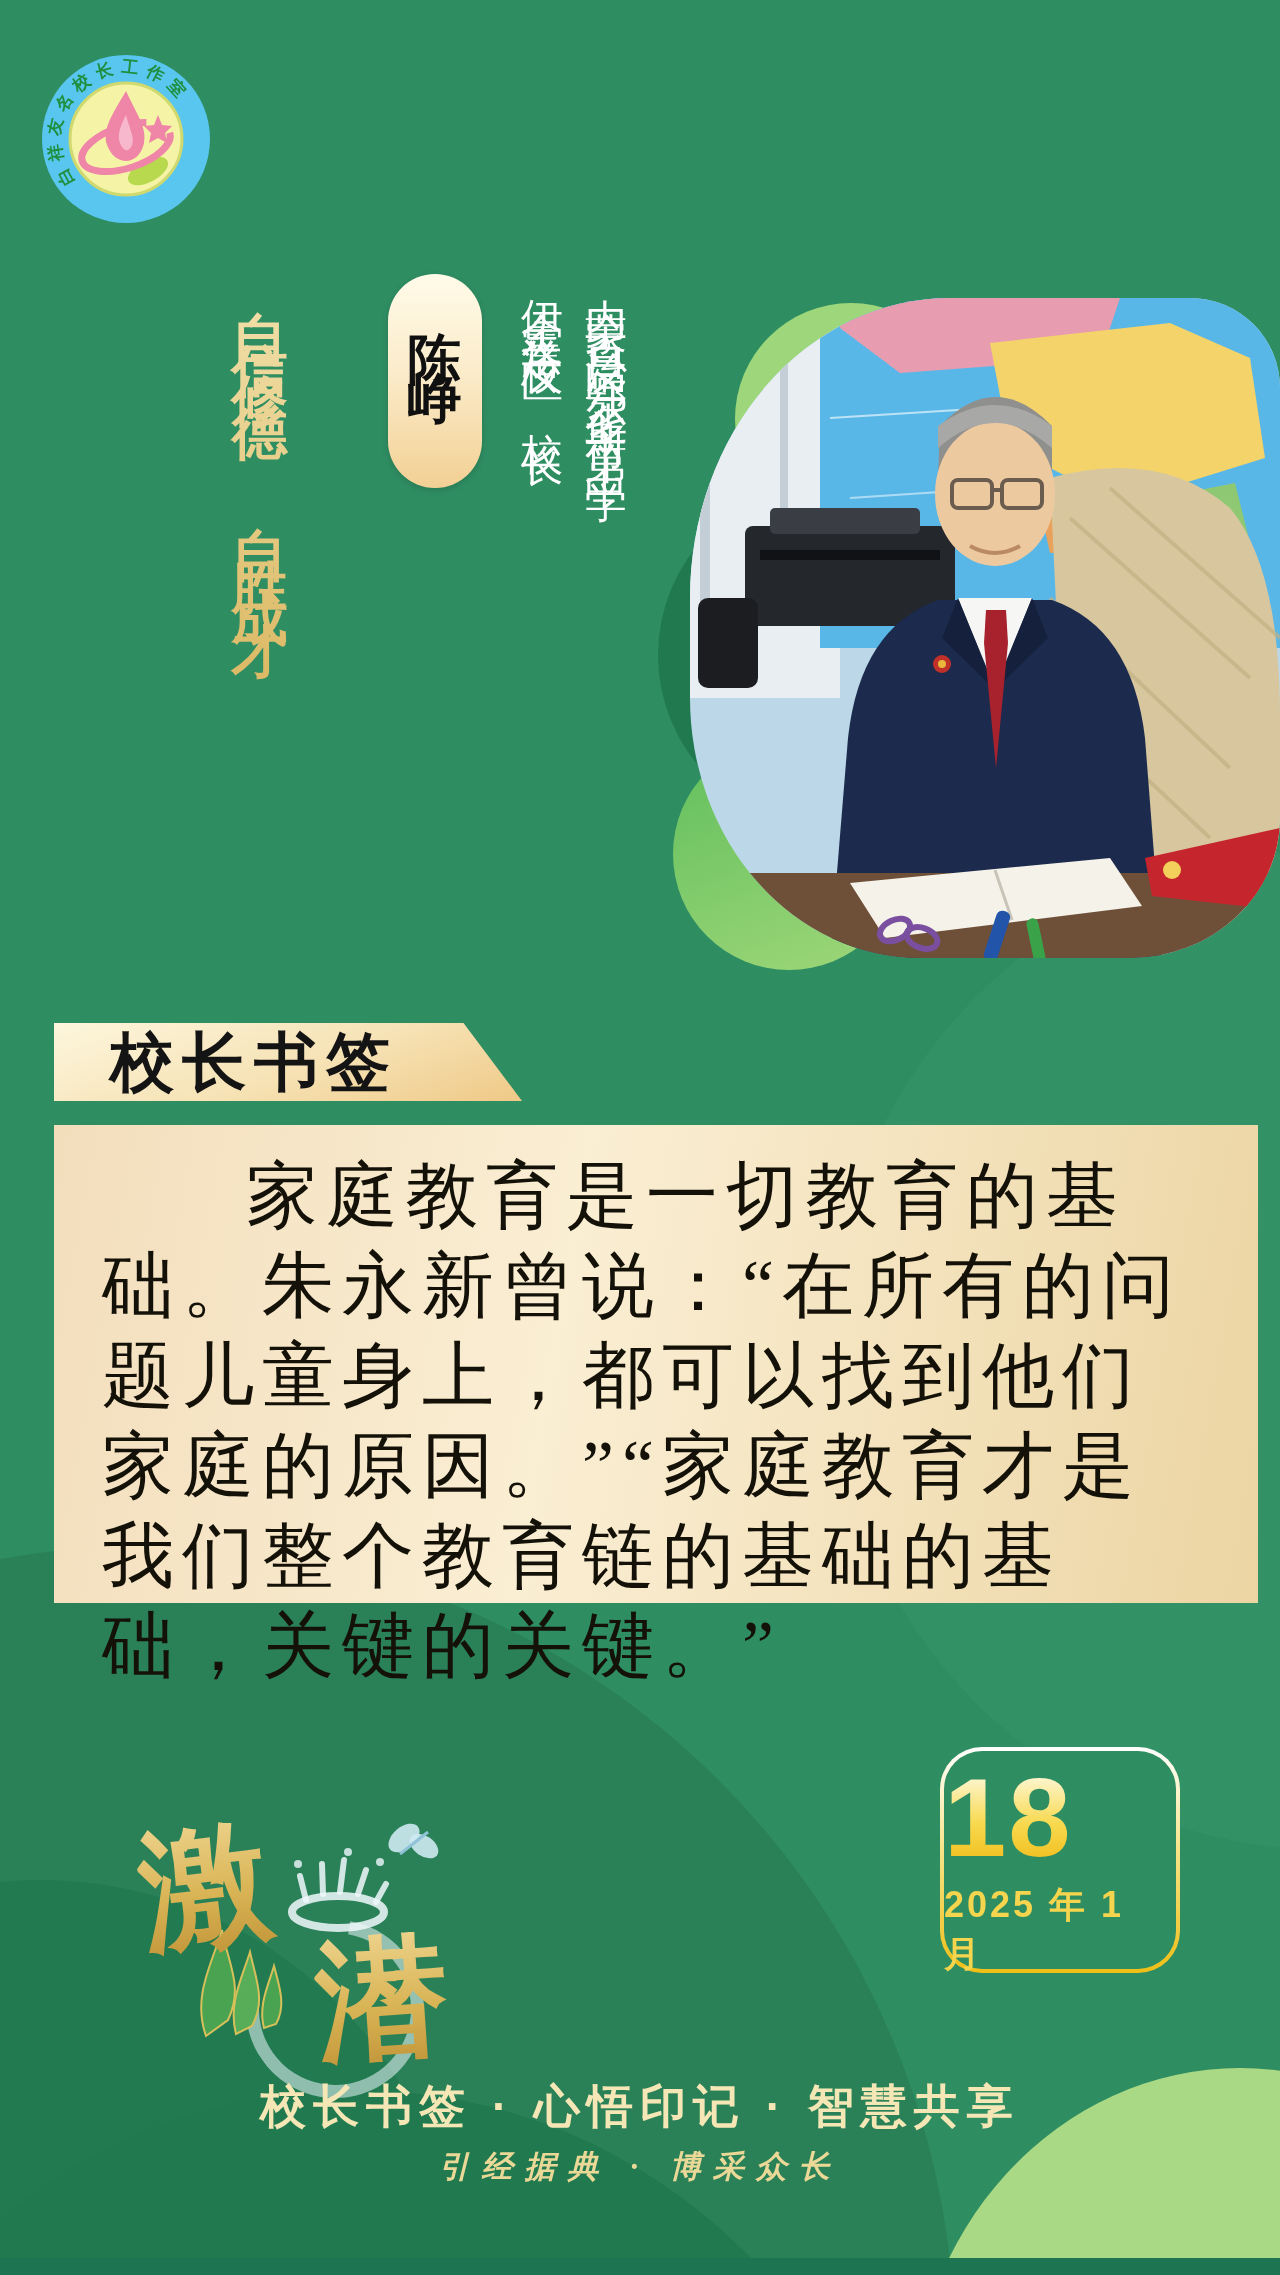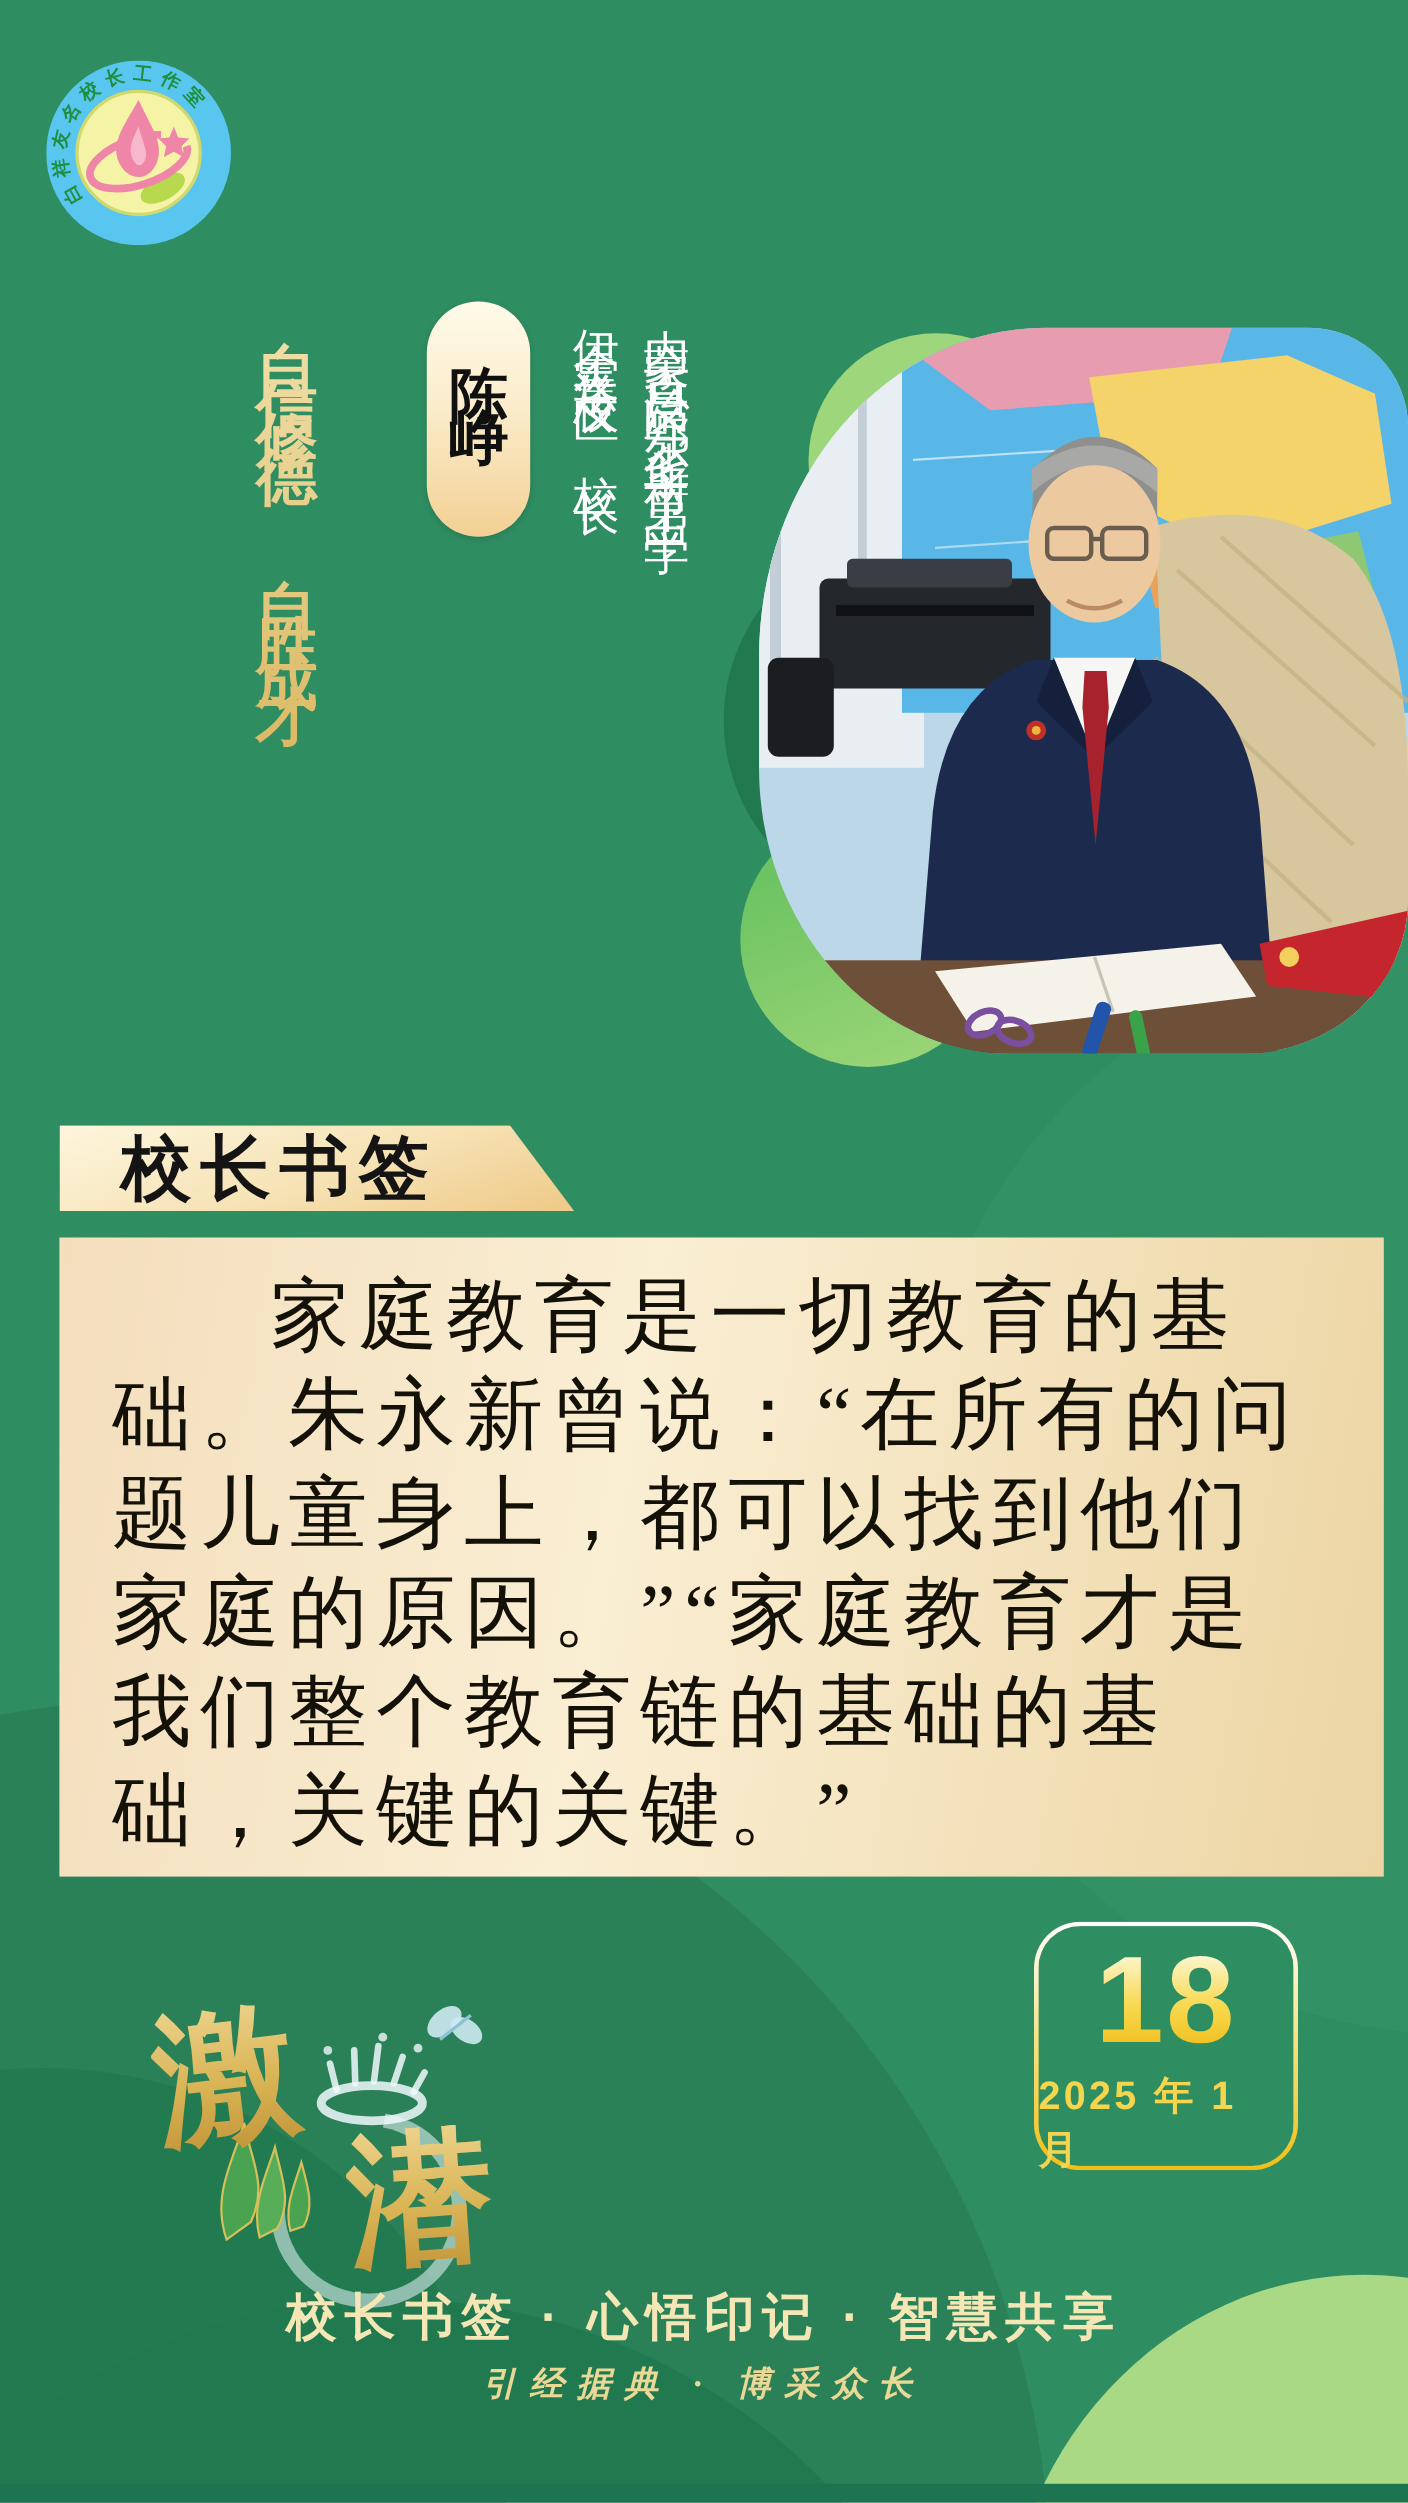"家庭教育是一切教育的基础。朱永新曾说：“在所有的问题儿童身上，都可以找到他们家庭" .quote-box { height: 581px -> 478px }
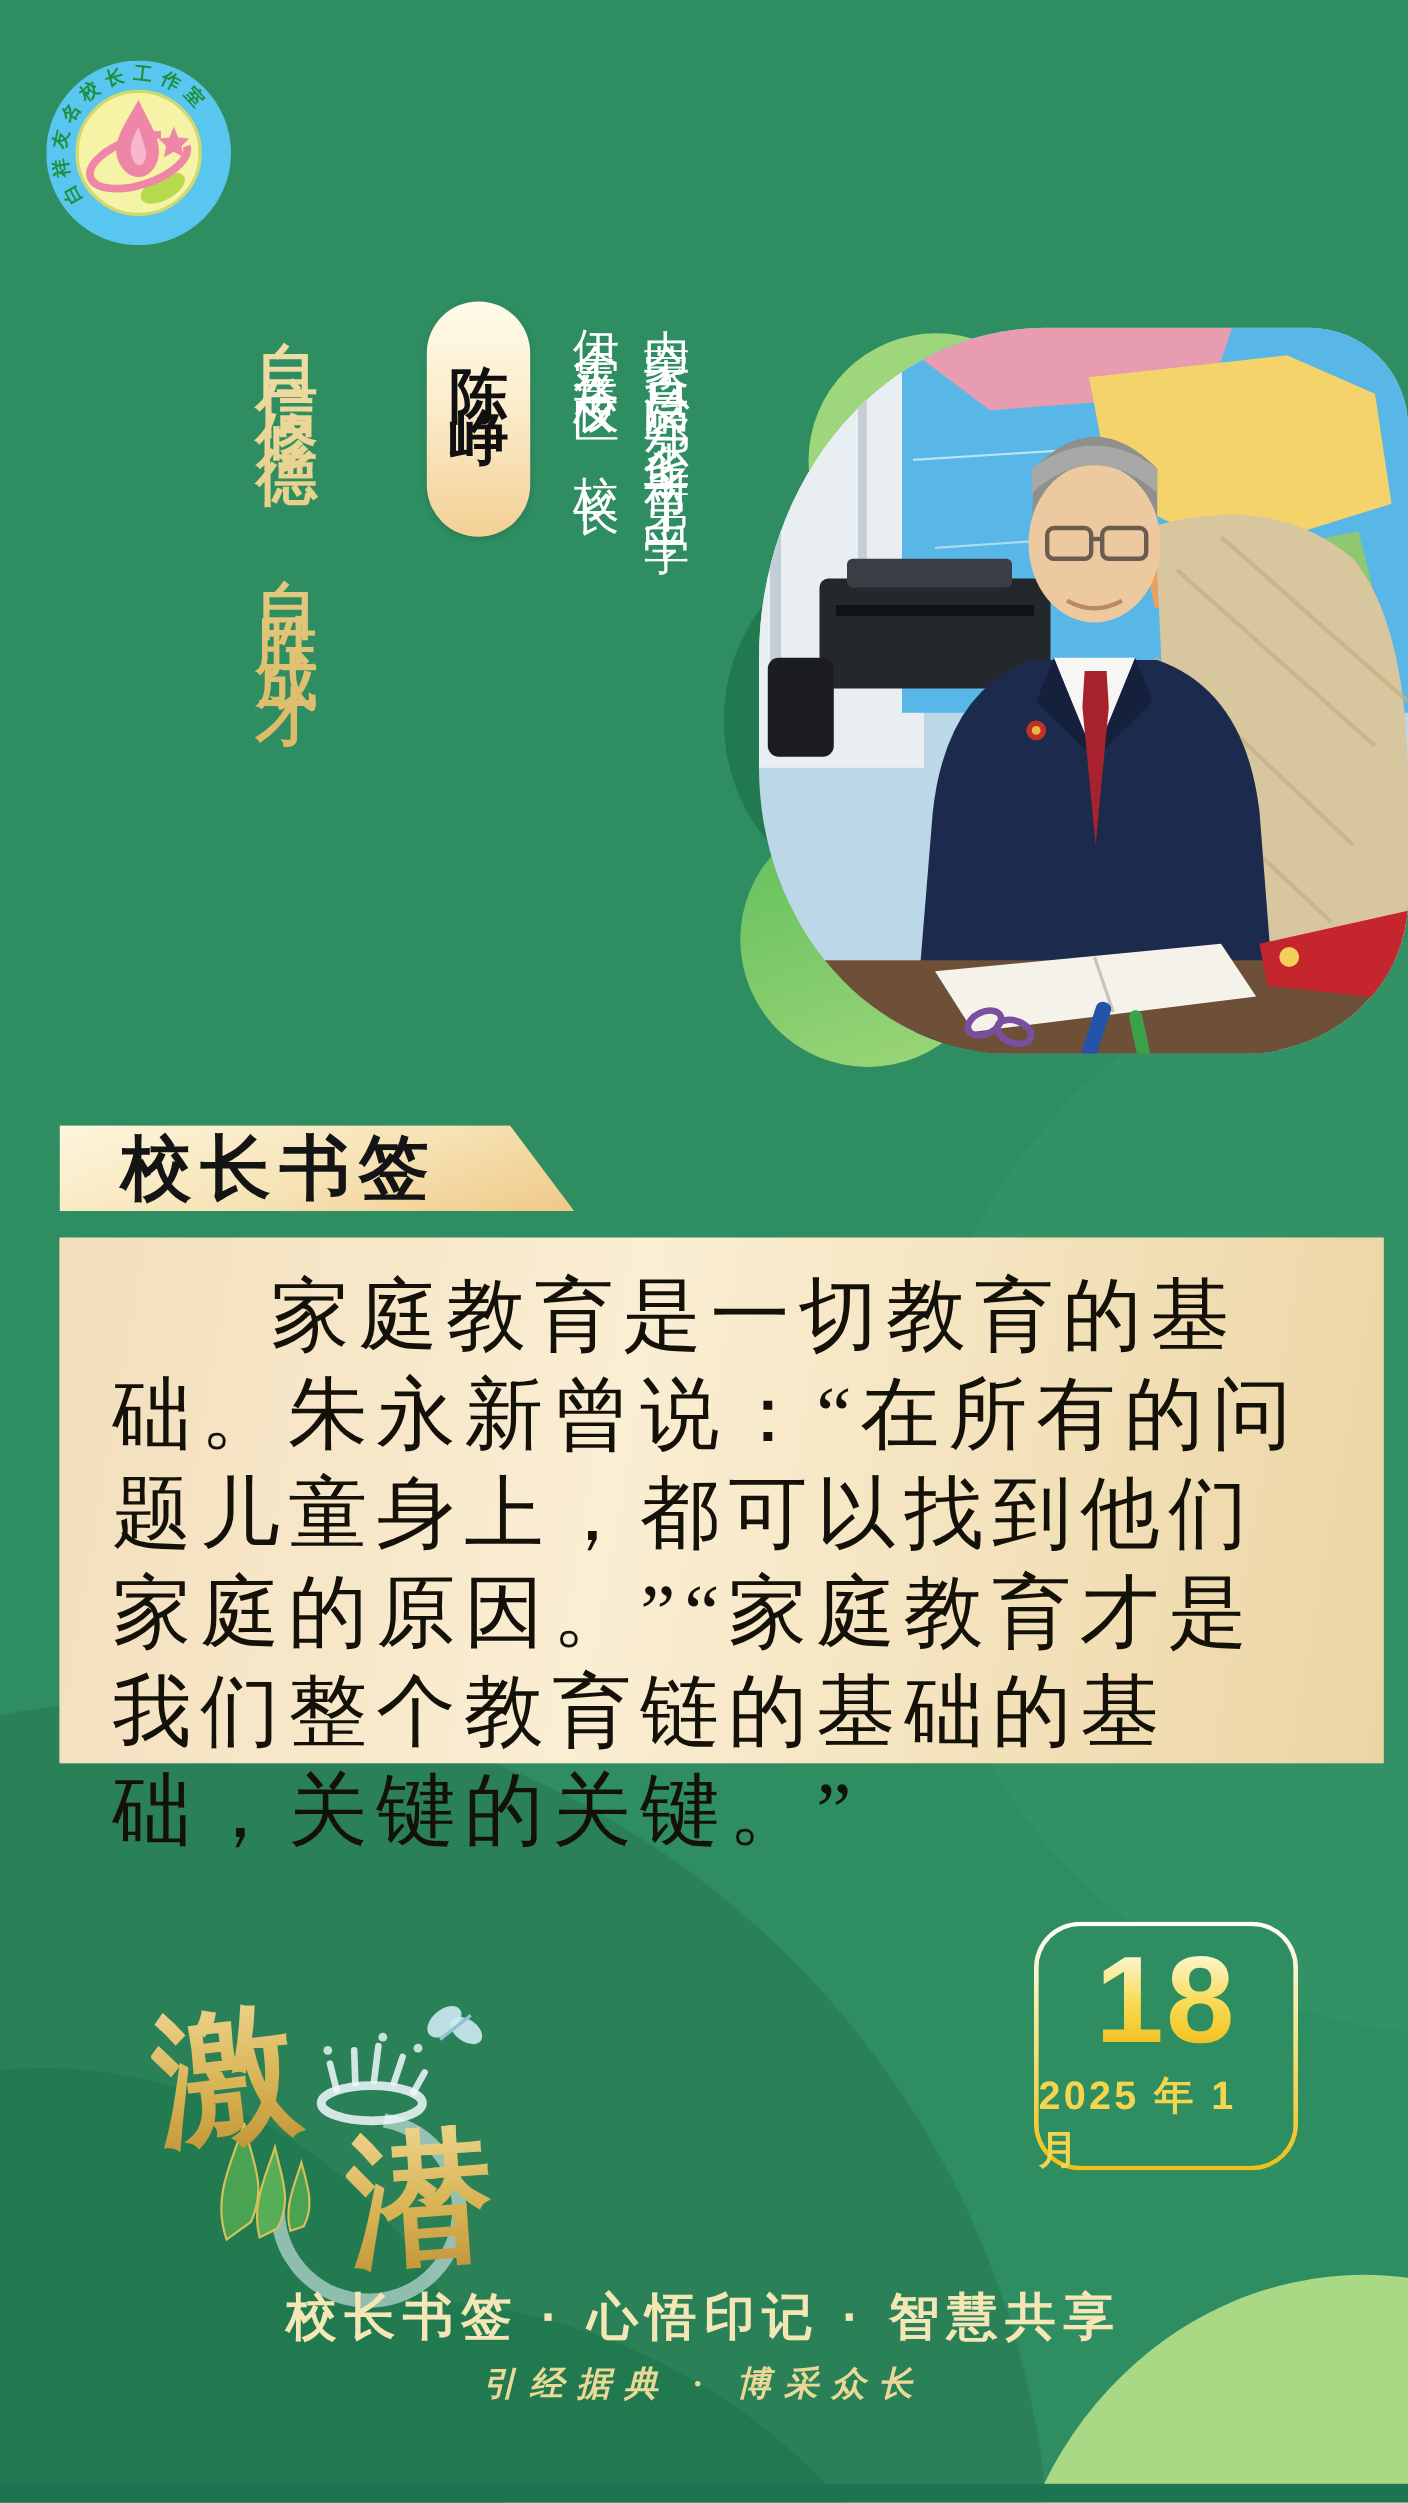"18" .date-box { align-items: center -> none }
